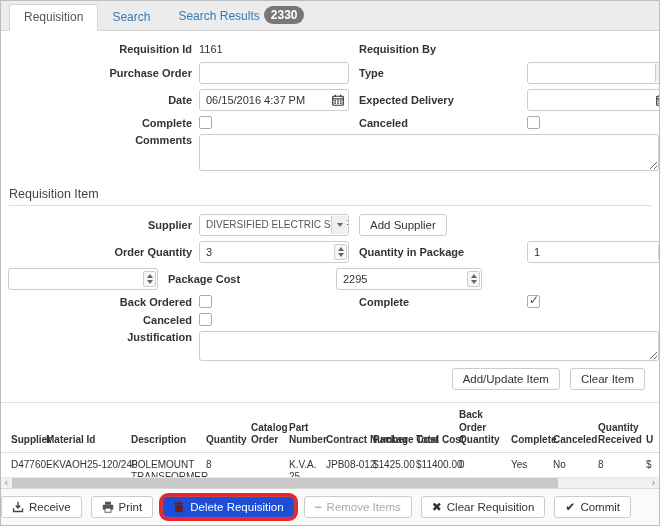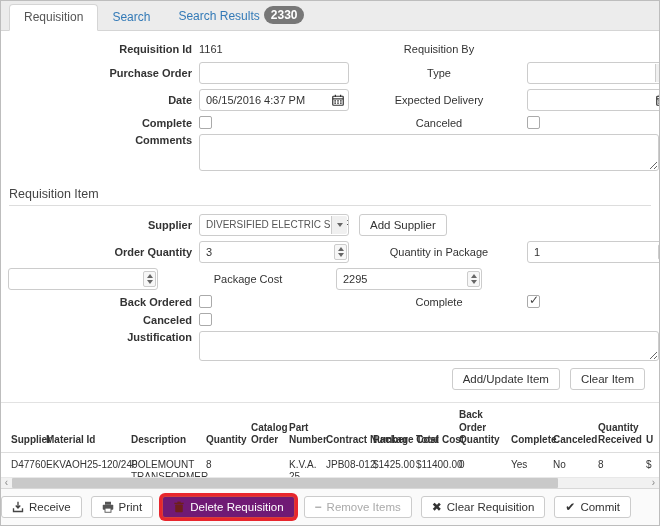"Requisition By" .lbl2 { font-weight: normal -> bold; text-align: center -> left }
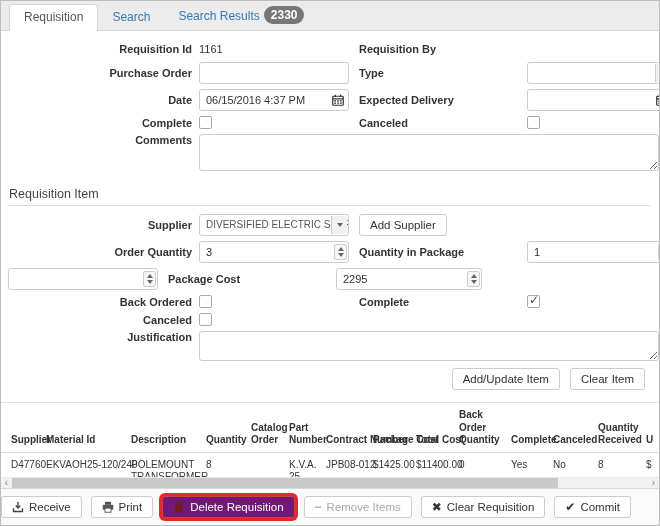"Delete Requisition" .btn-danger { background: #701a75 -> #1d4ed8; border-radius: none -> 6px }
